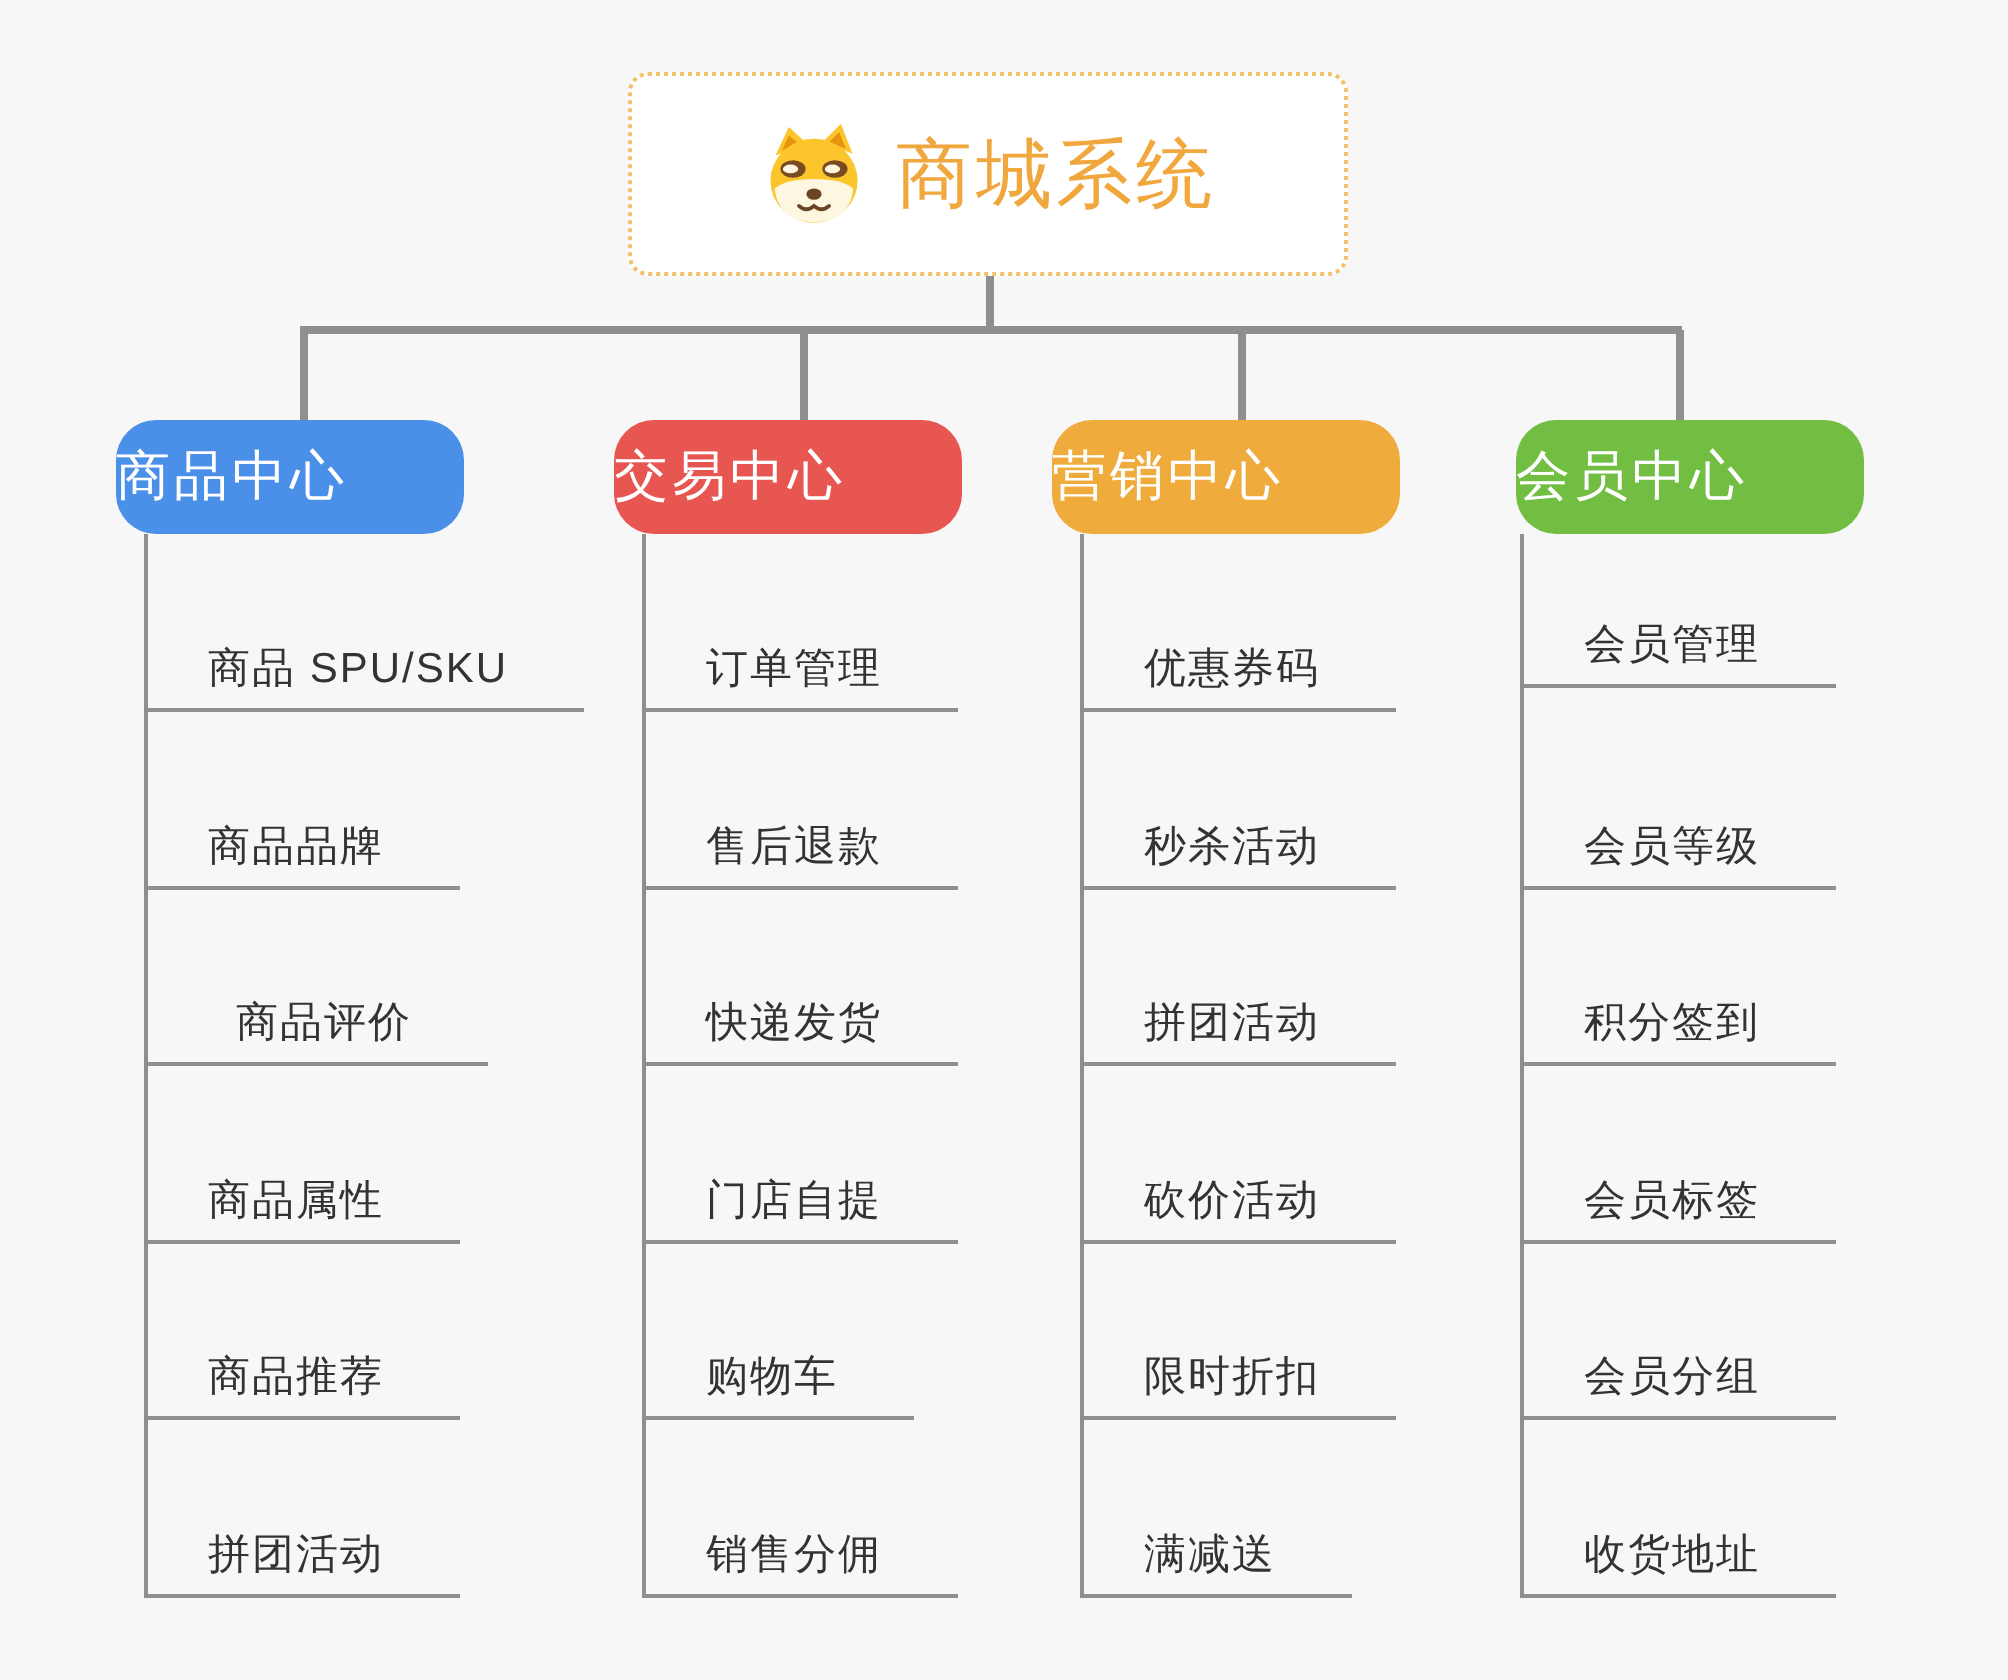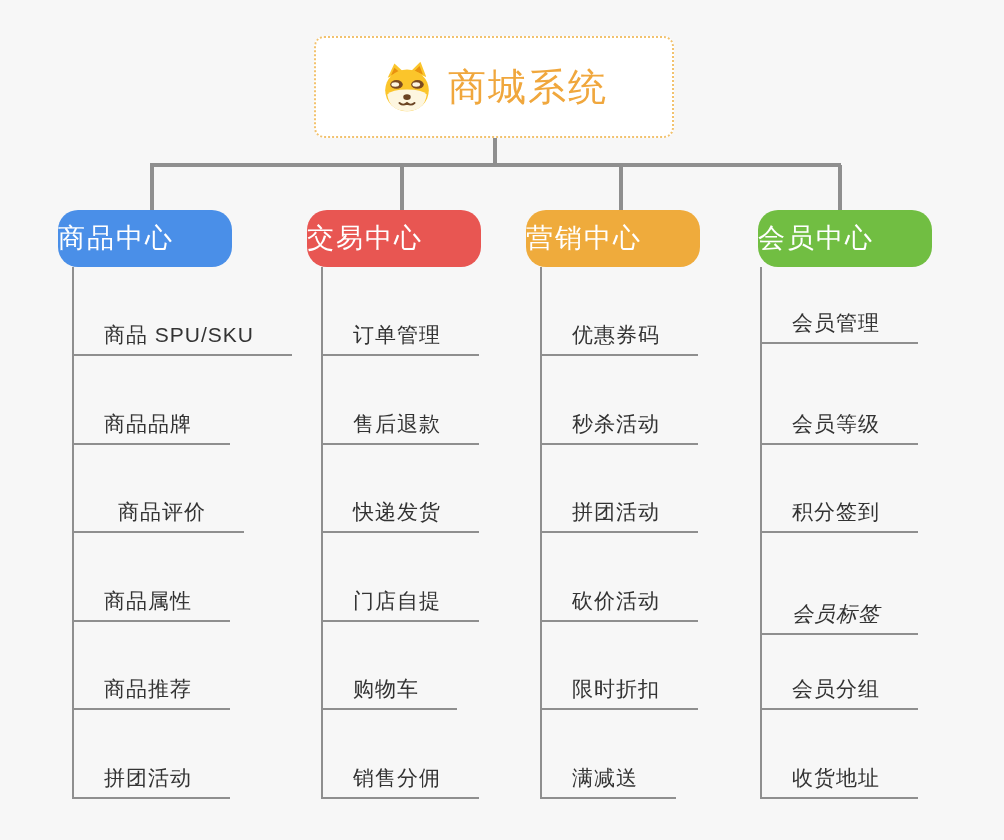"会员标签" div.leaf { font-style: italic -> none; top: 332px -> 319px }
